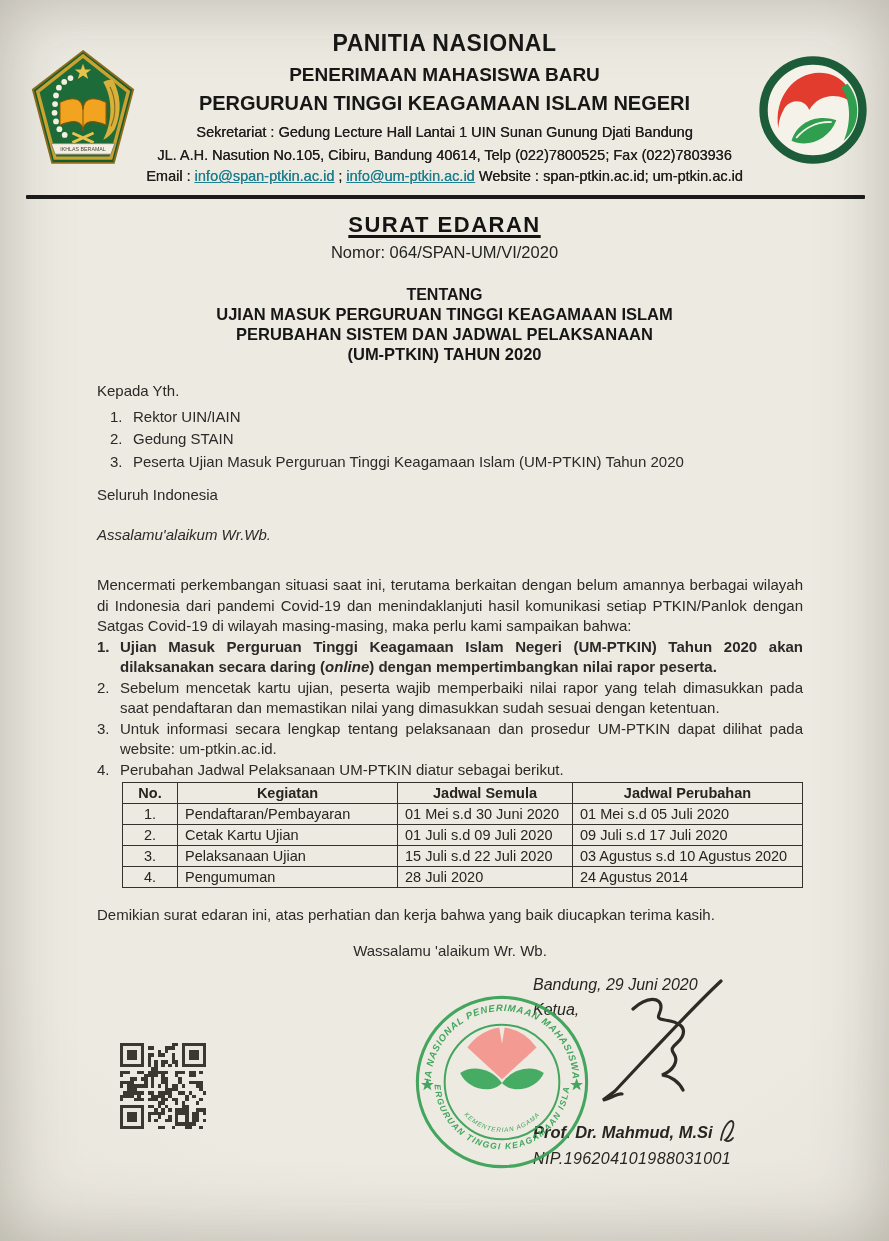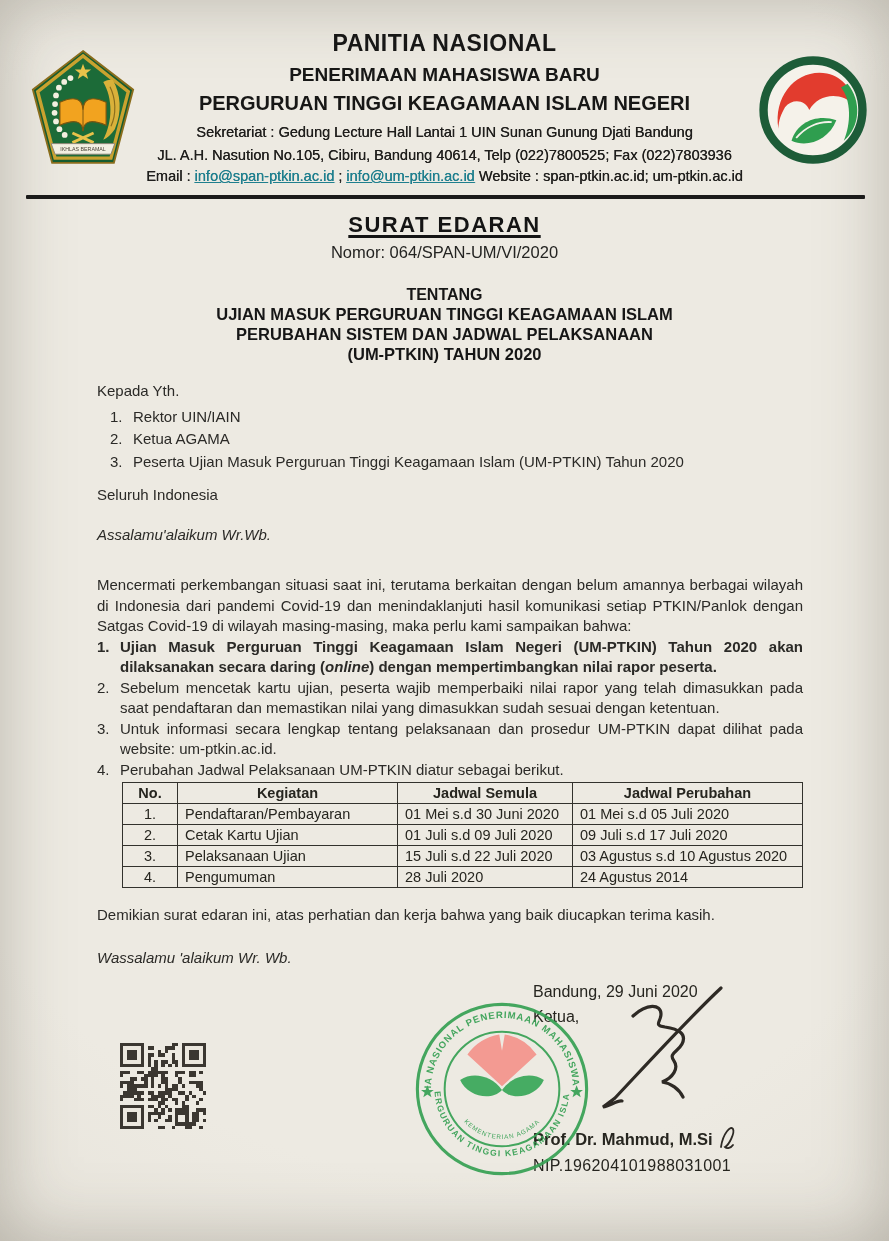"Ketua AGAMA" span { text: Ketua AGAMA -> Gedung STAIN }
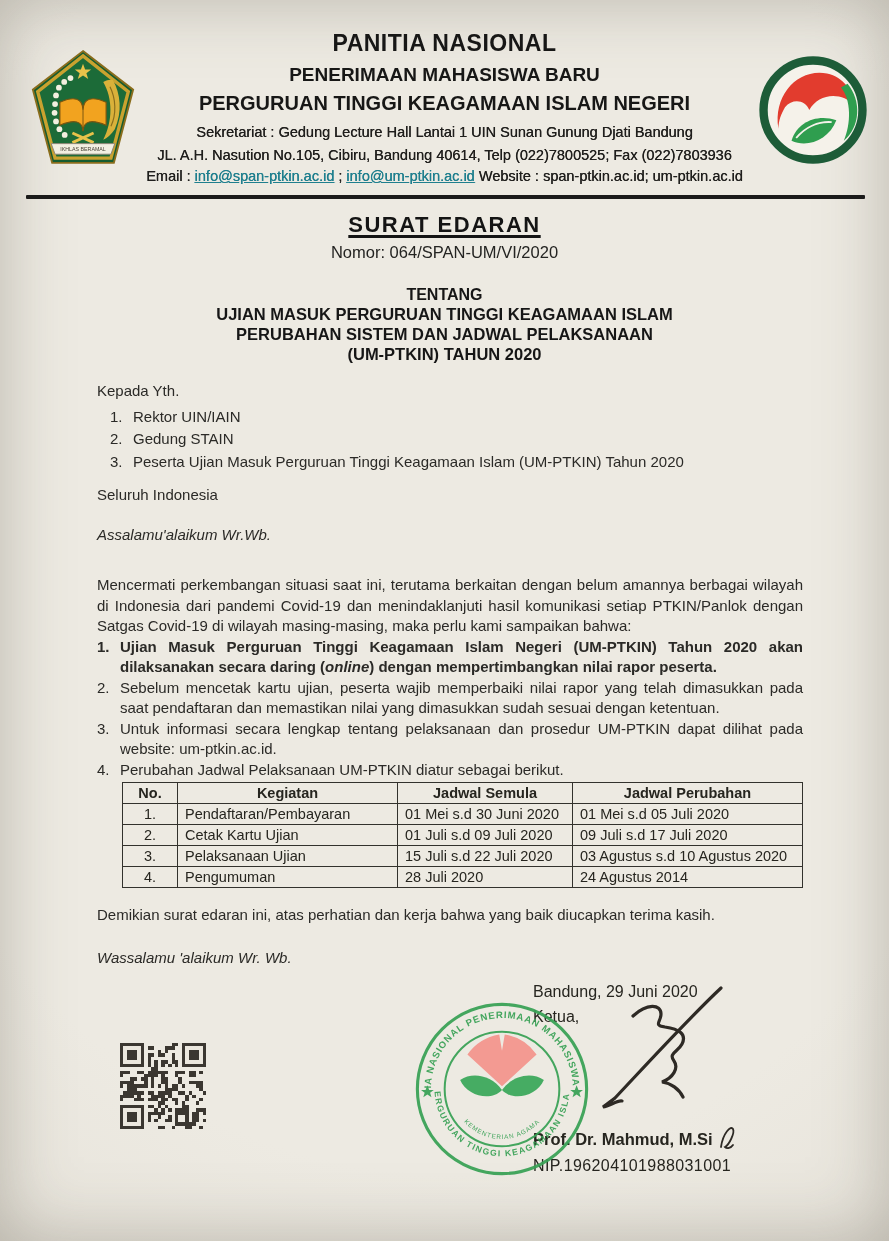"Wassalamu 'alaikum Wr. Wb." .greet2 { font-style: italic -> none; margin-top: 22px -> 15px; text-align: none -> center }
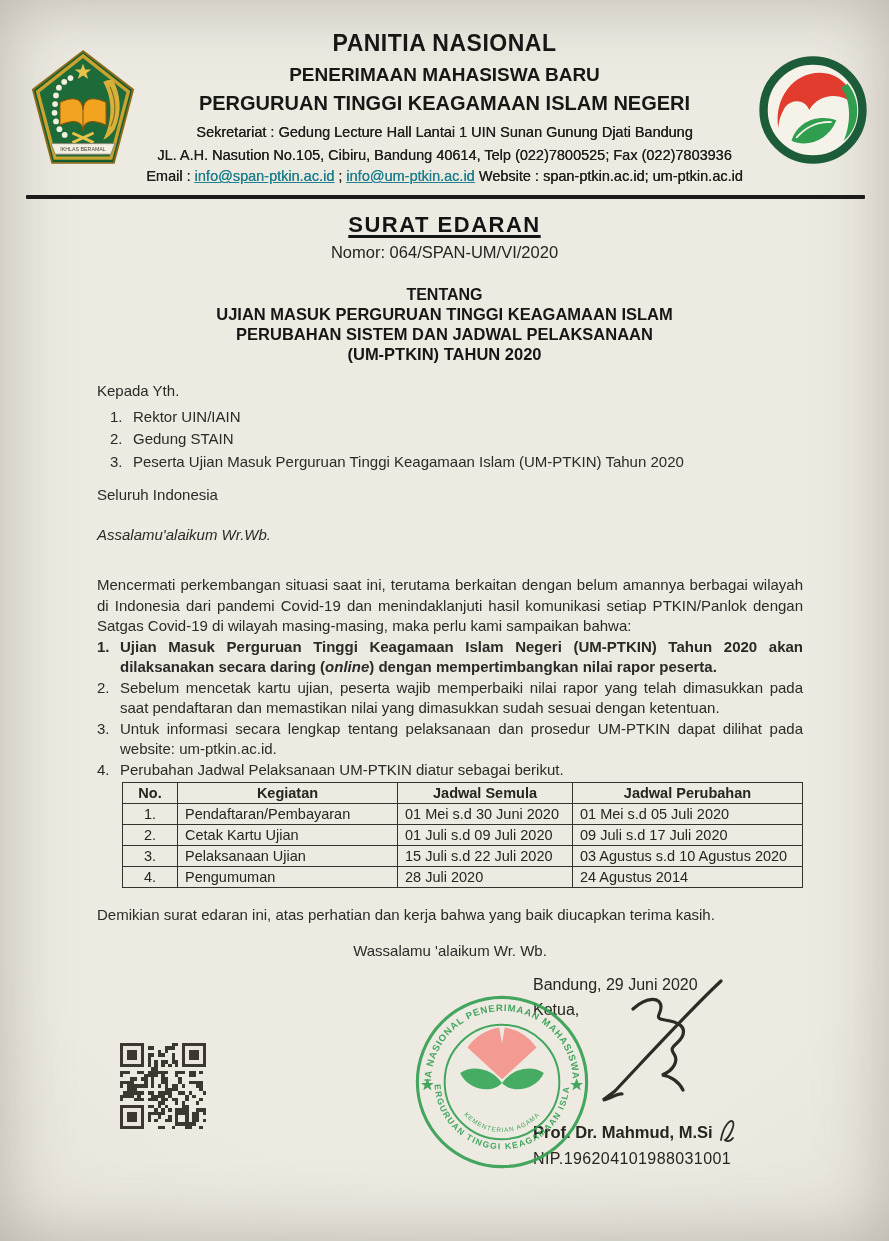"Bandung, 29 Juni 2020" .sig { font-style: none -> italic }
